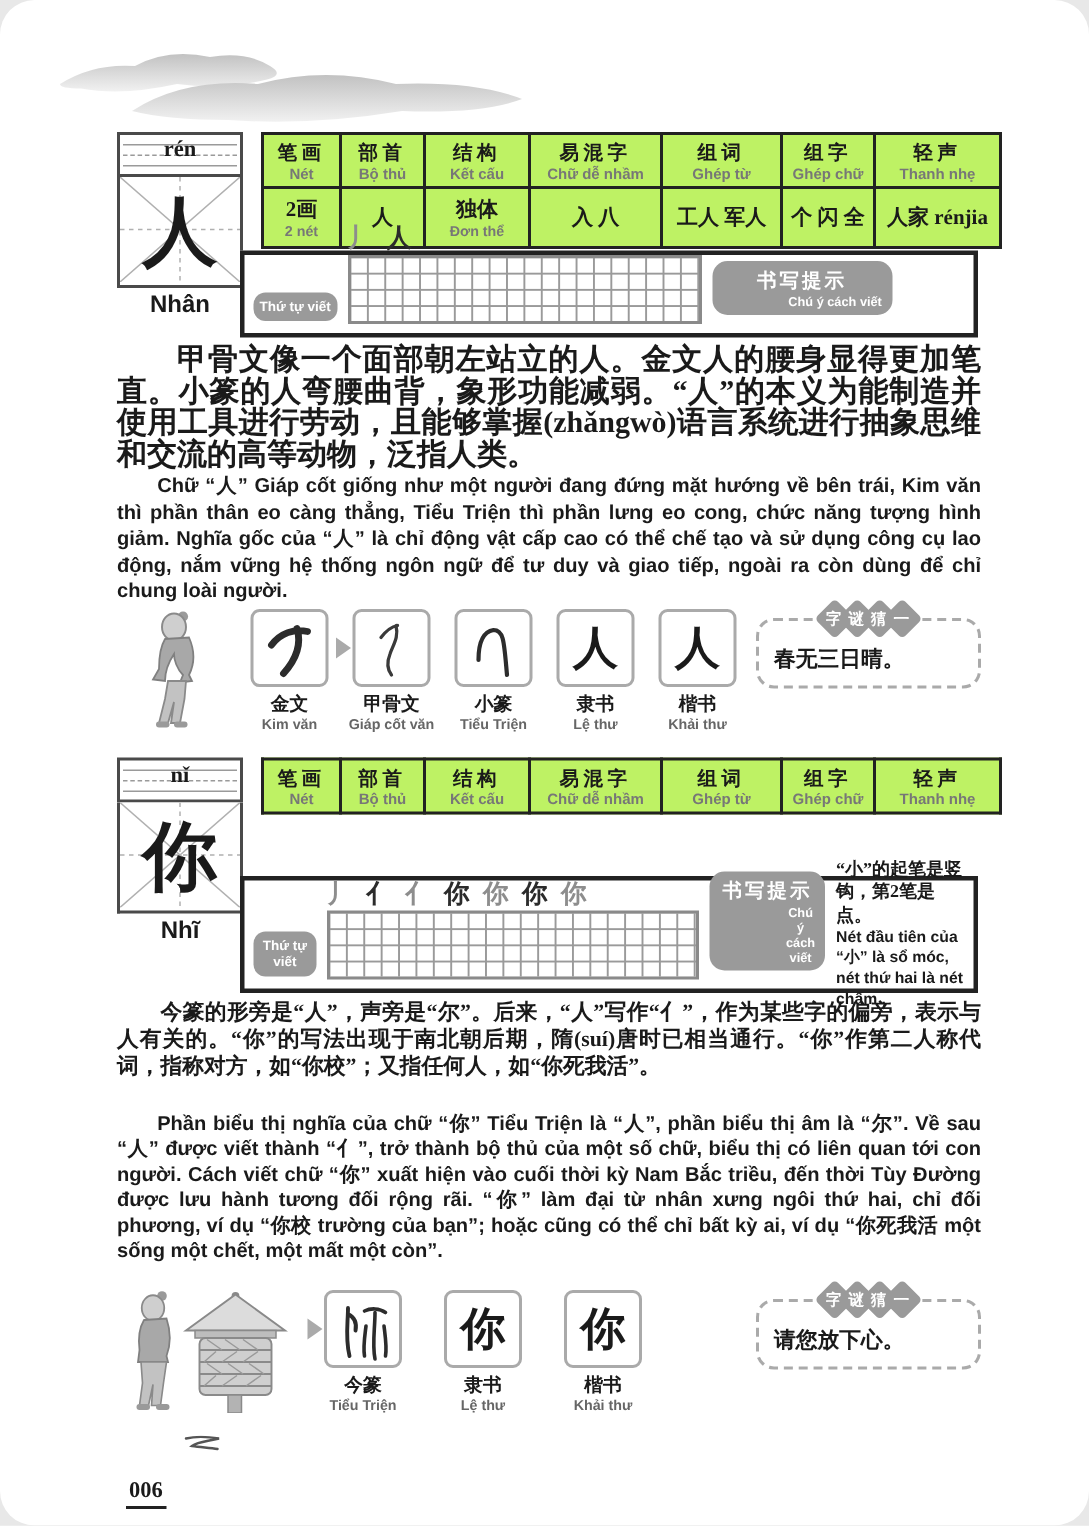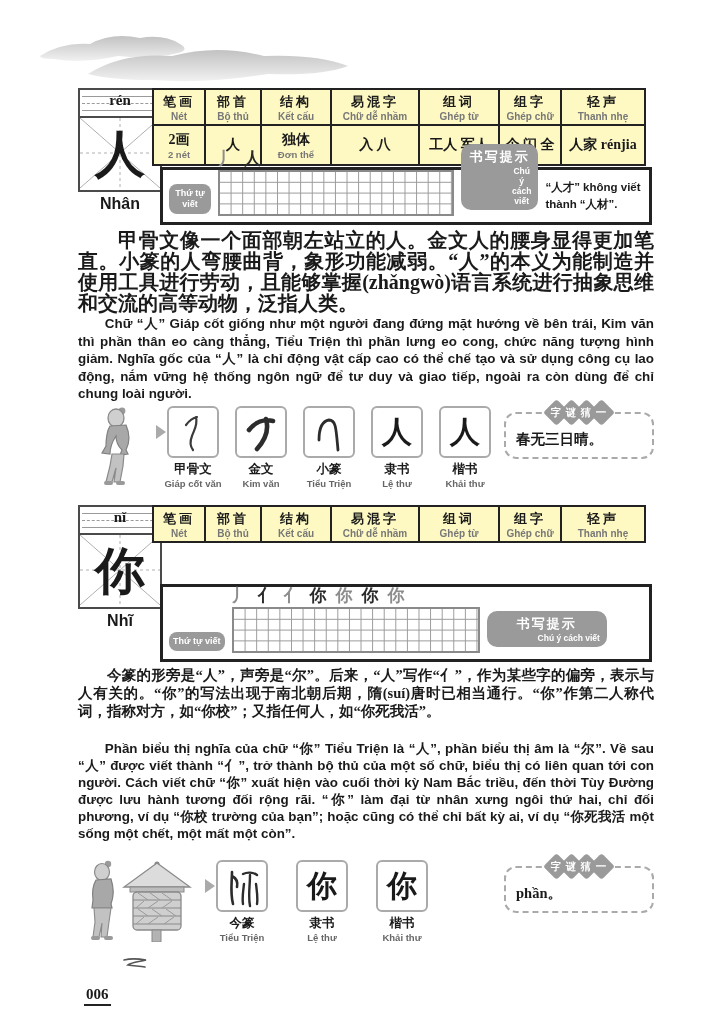"rén" .page { border-radius: none -> 23px }
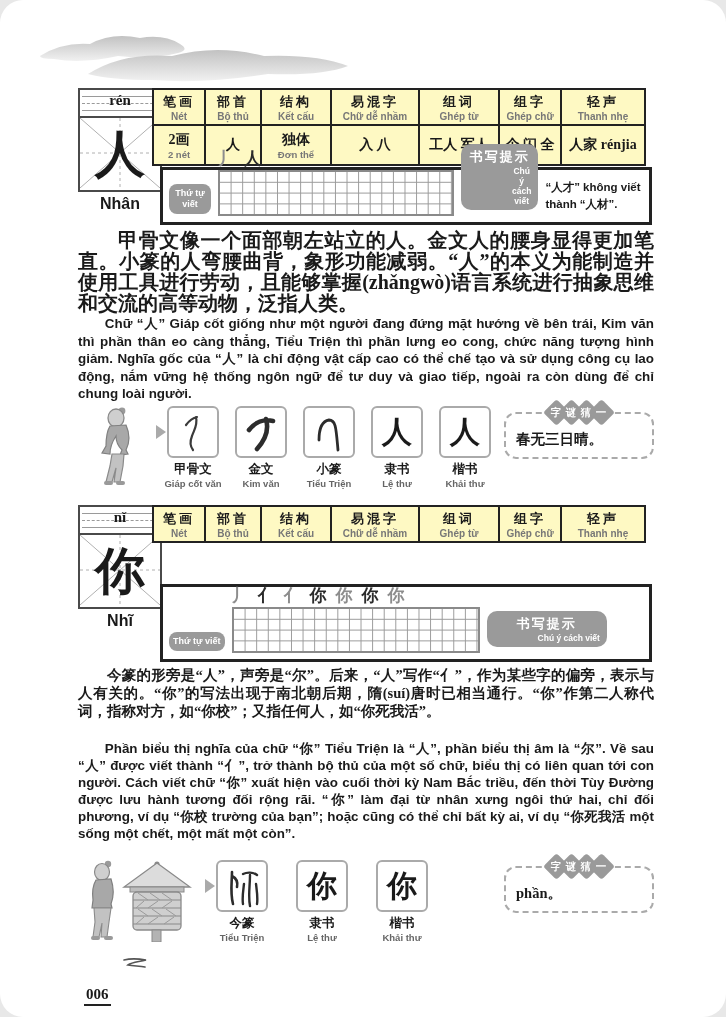"笔画" .vocab-table { background: #fef9c3 -> #bef264; left: 152px -> 174px }
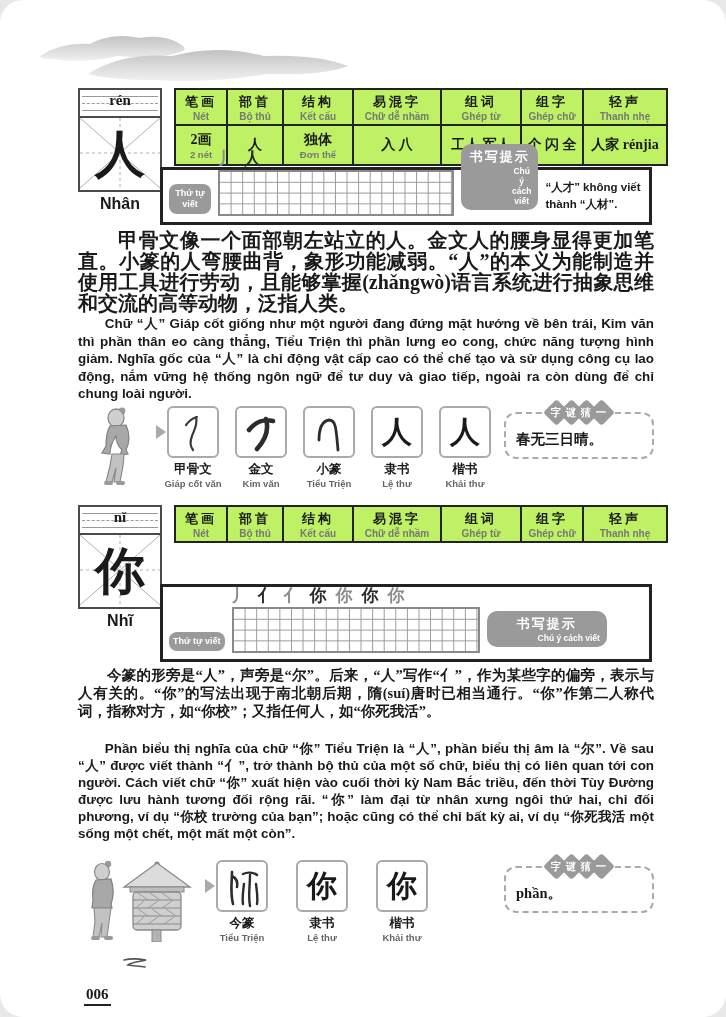"“人才” không viết thành “人材”." div { html: <div>“人才” không viết thành “人材”.</div> -> none }
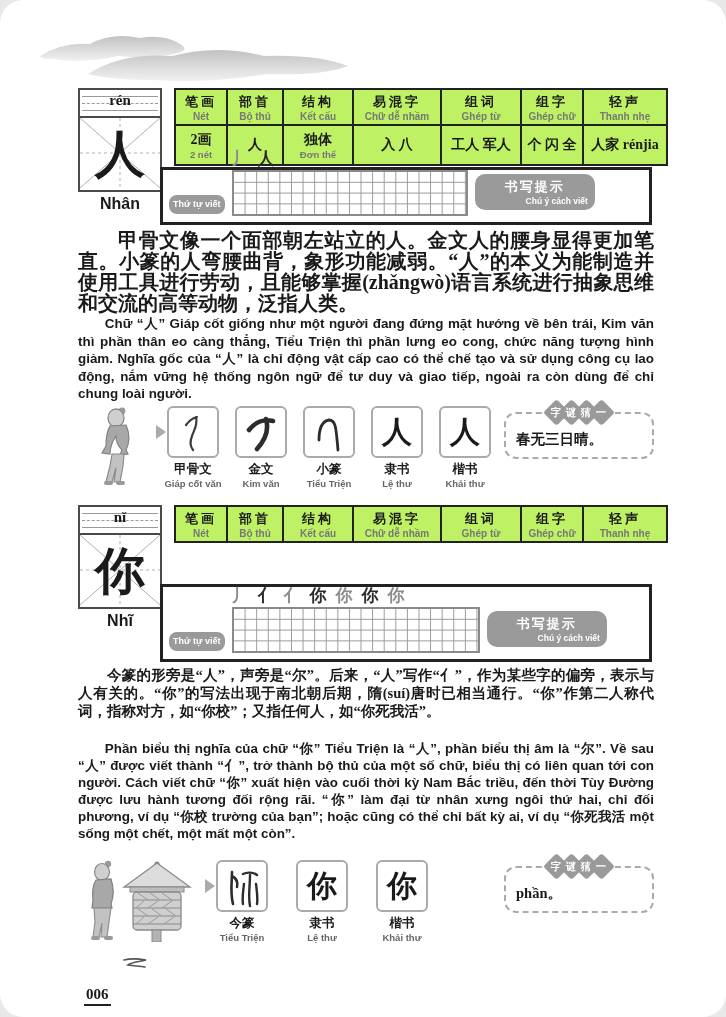"甲骨文" div.evo-item { order: before "金文" -> after "金文" }
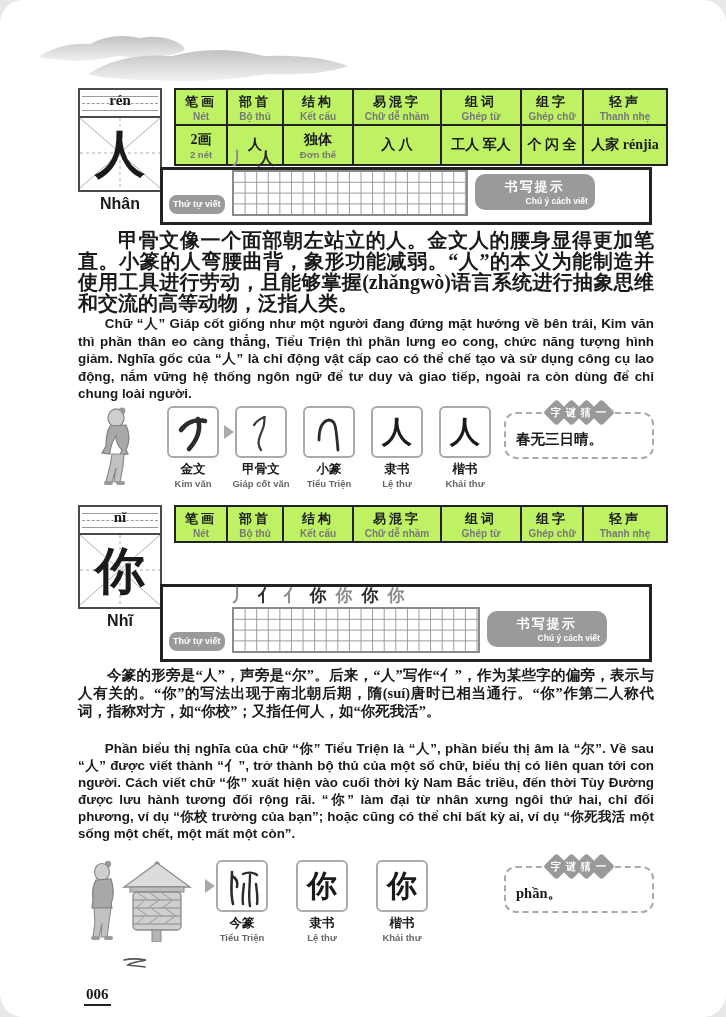"“小”的起笔是竖钩，第2笔是点。" div.tip-text { html: none -> <div> <div>“小”的起笔是竖钩，第2笔是点。</div> <div>Nét đầu tiên của “小” là sổ móc, nét thứ hai là nét chấm ,</div> </div> }
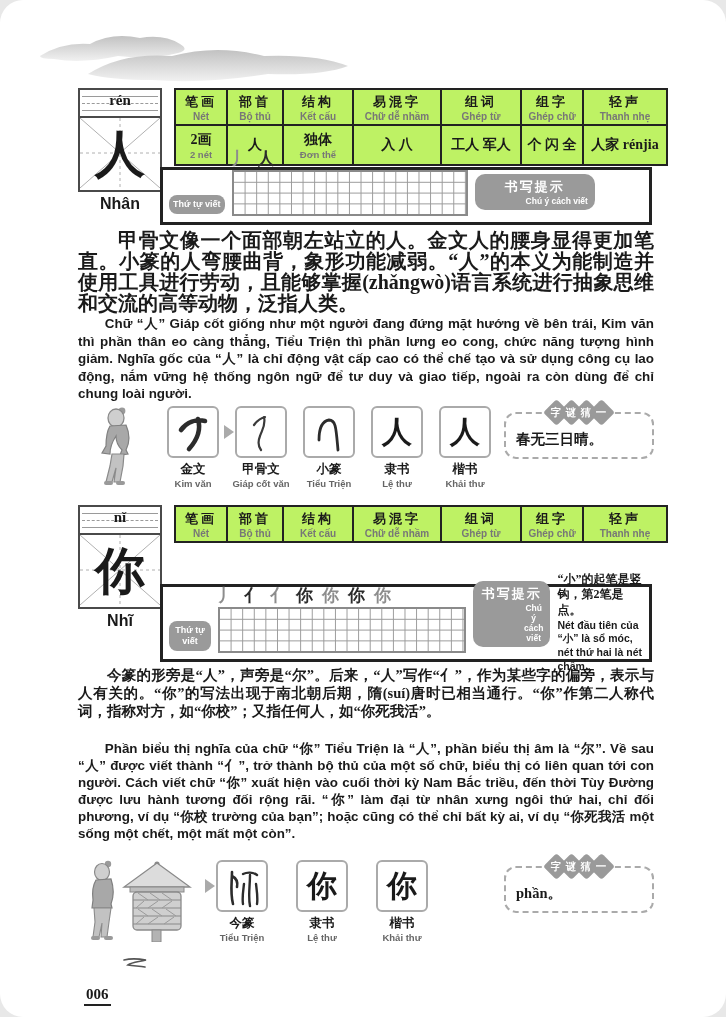"phần。" div.riddle-text { text: phần -> 请您放下心 }
